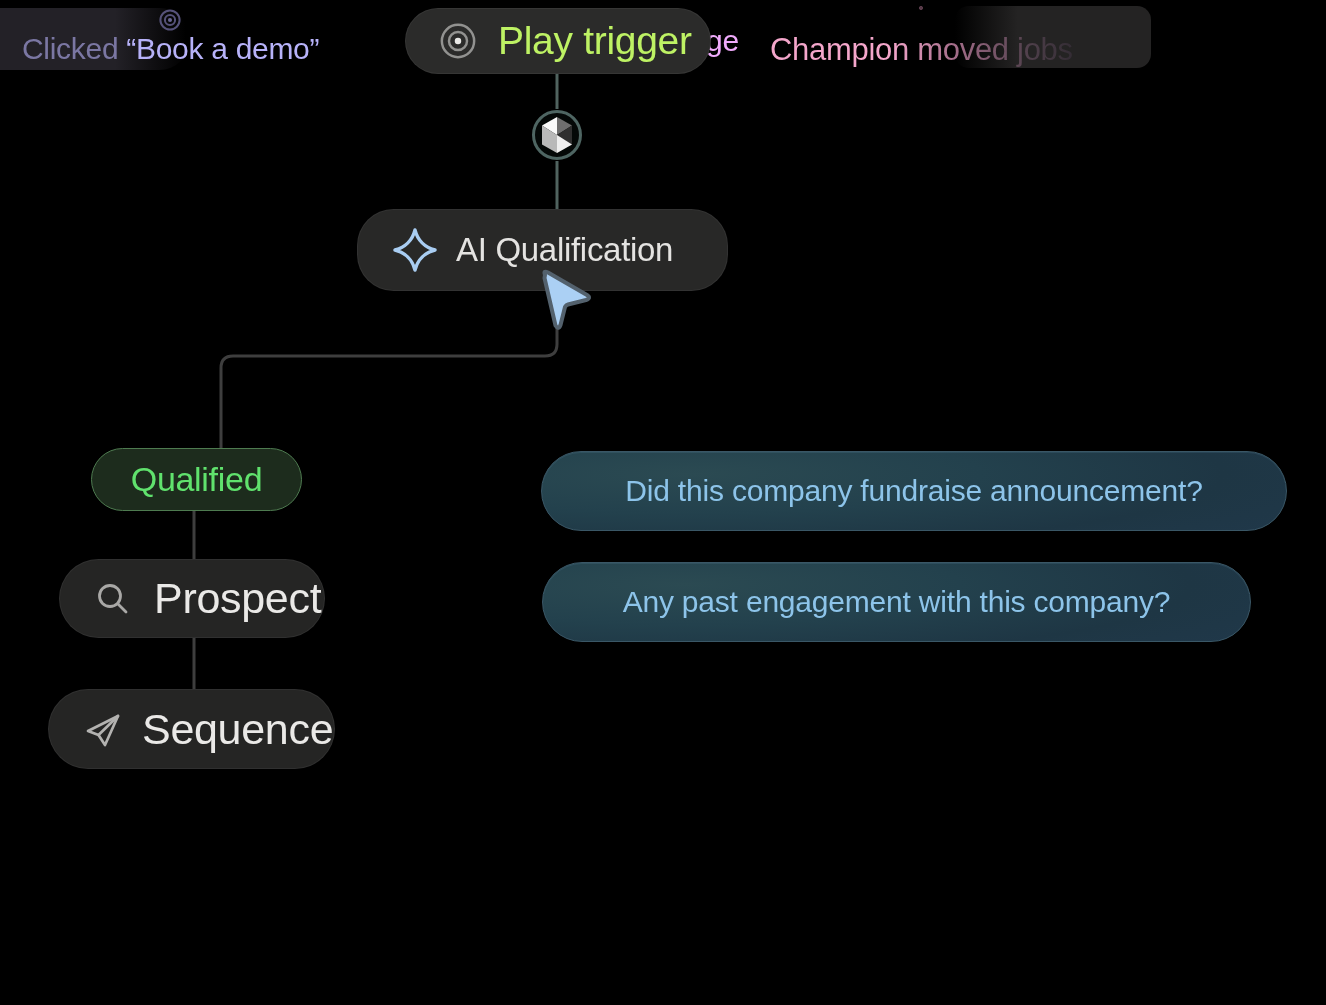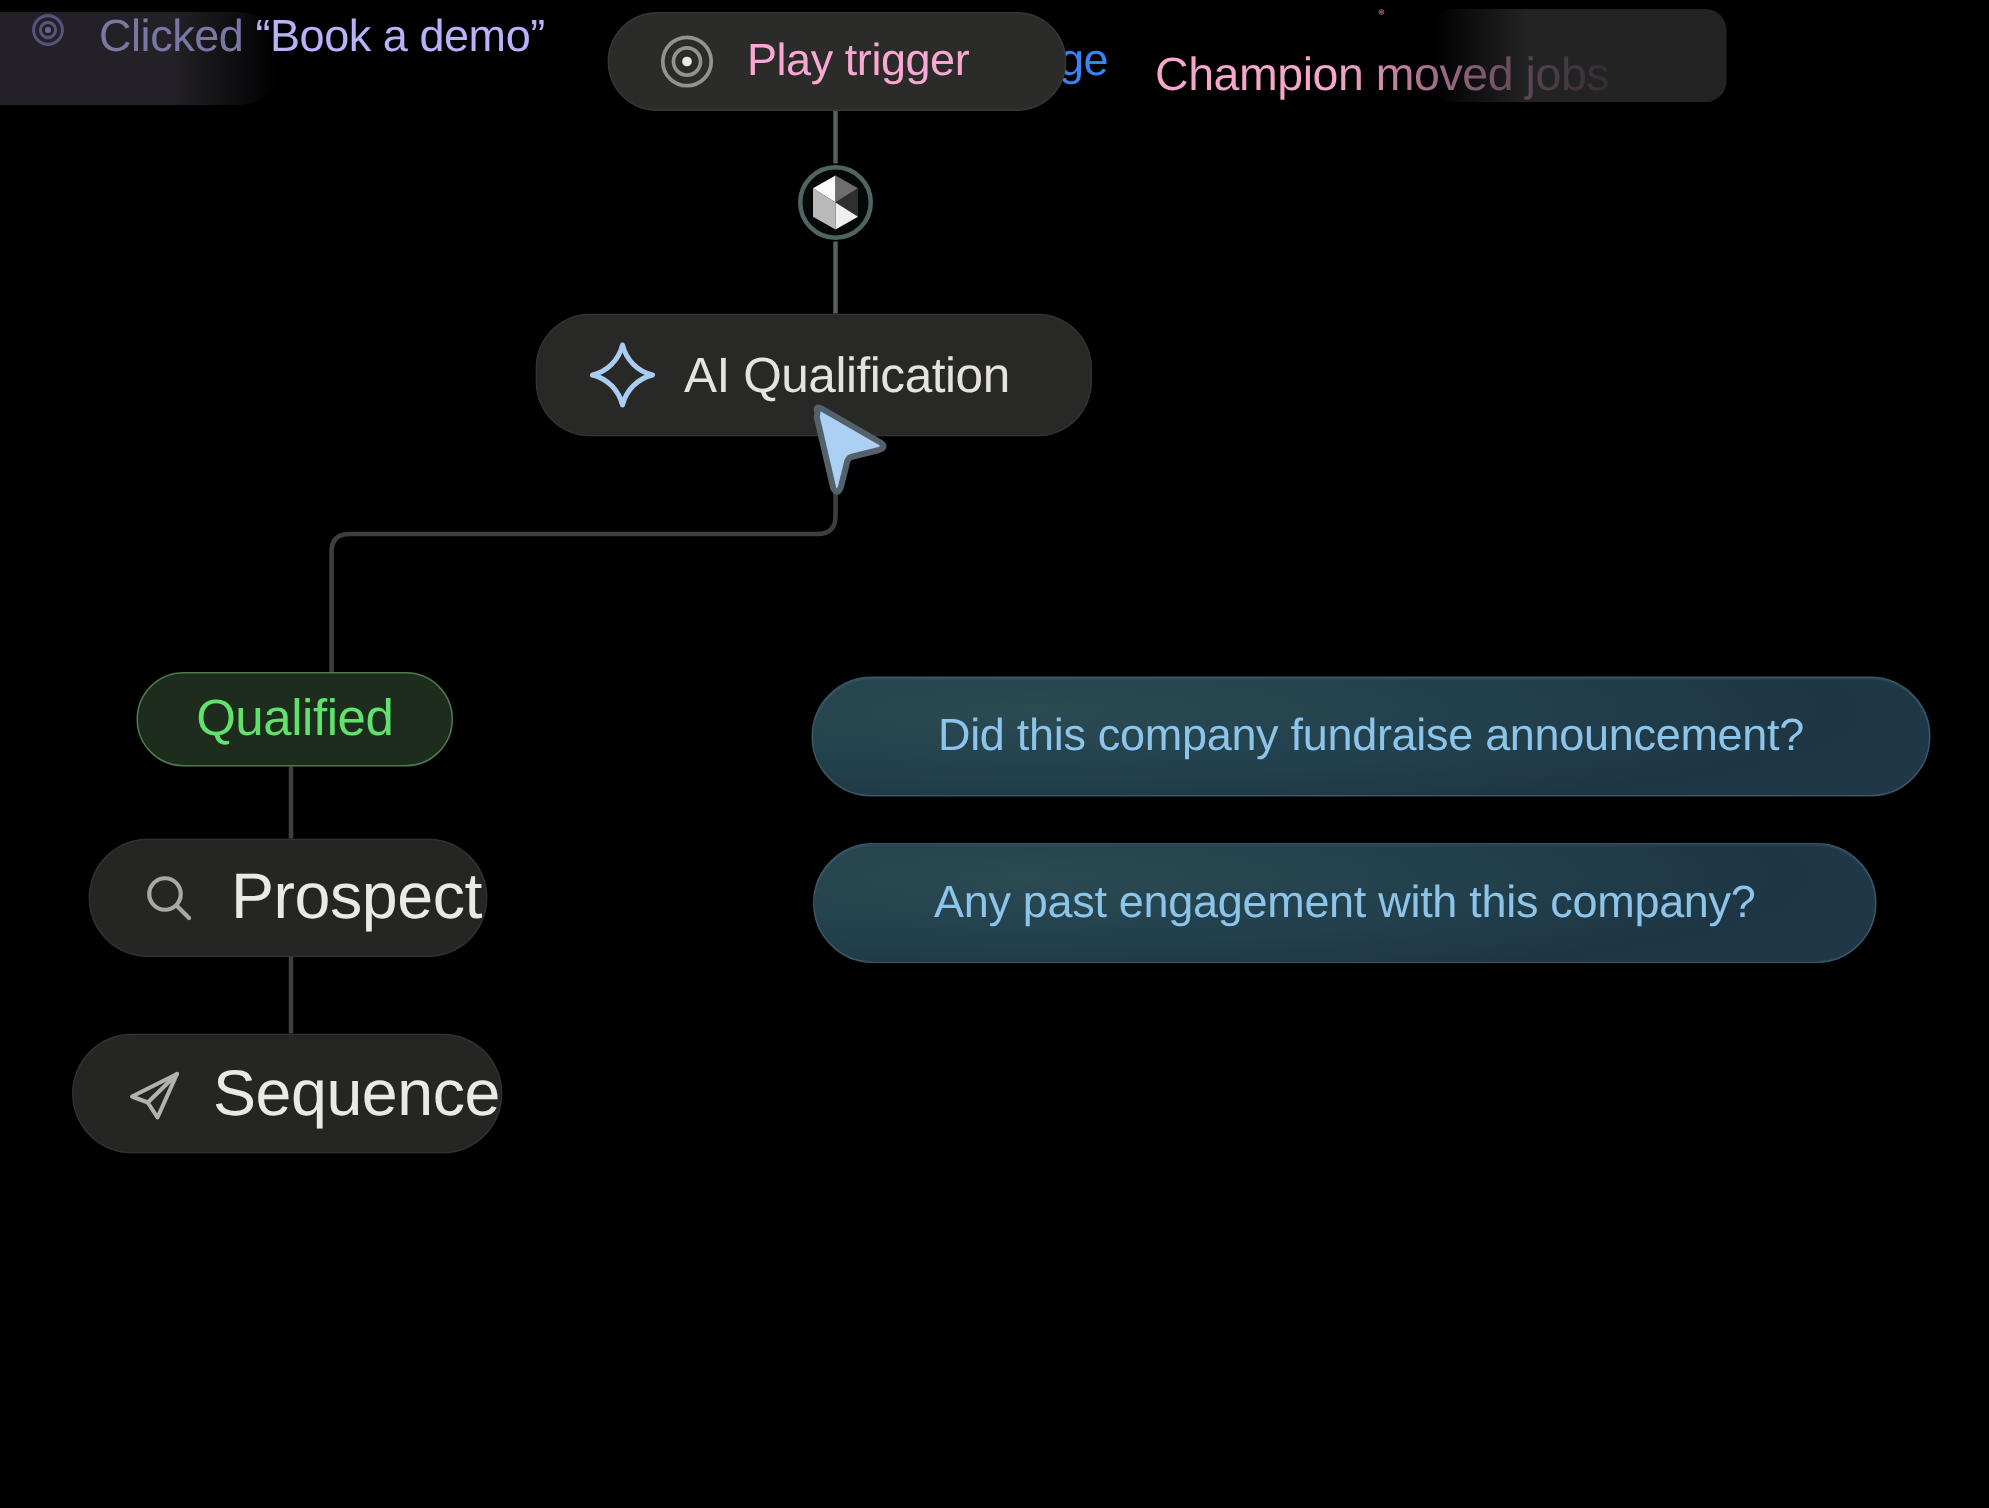"Clicked “Book a demo”" .trig-left-content { align-items: none -> center; flex-direction: none -> column }
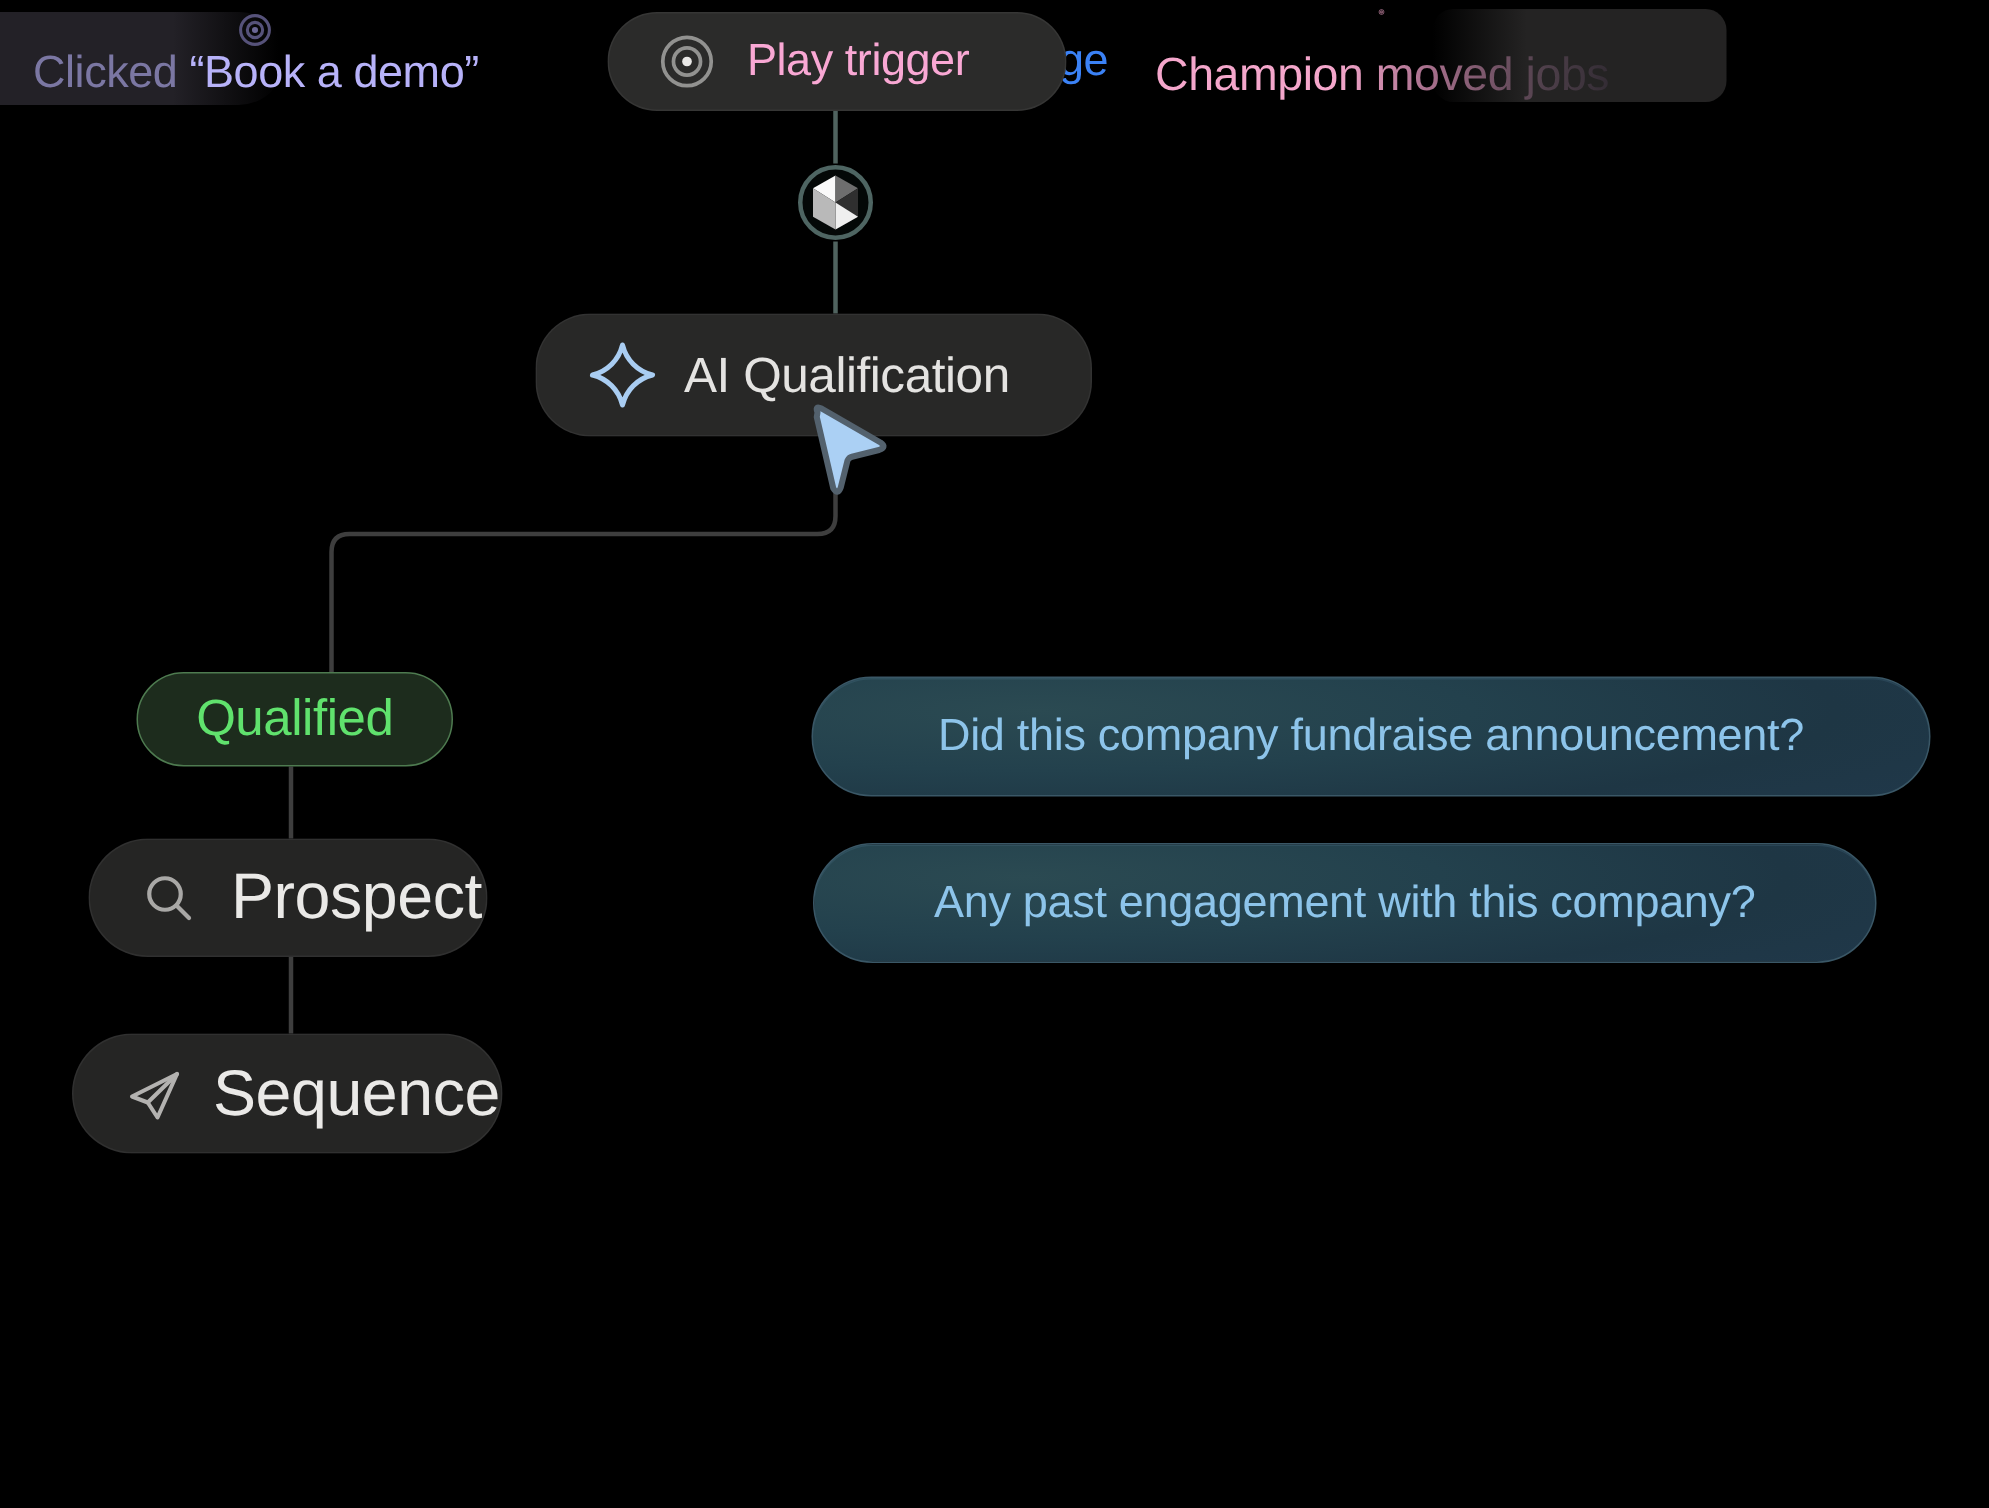"Play trigger" .play-pill .lbl { color: #f9a8d4 -> #bef264; font-size: 30px -> 39px }
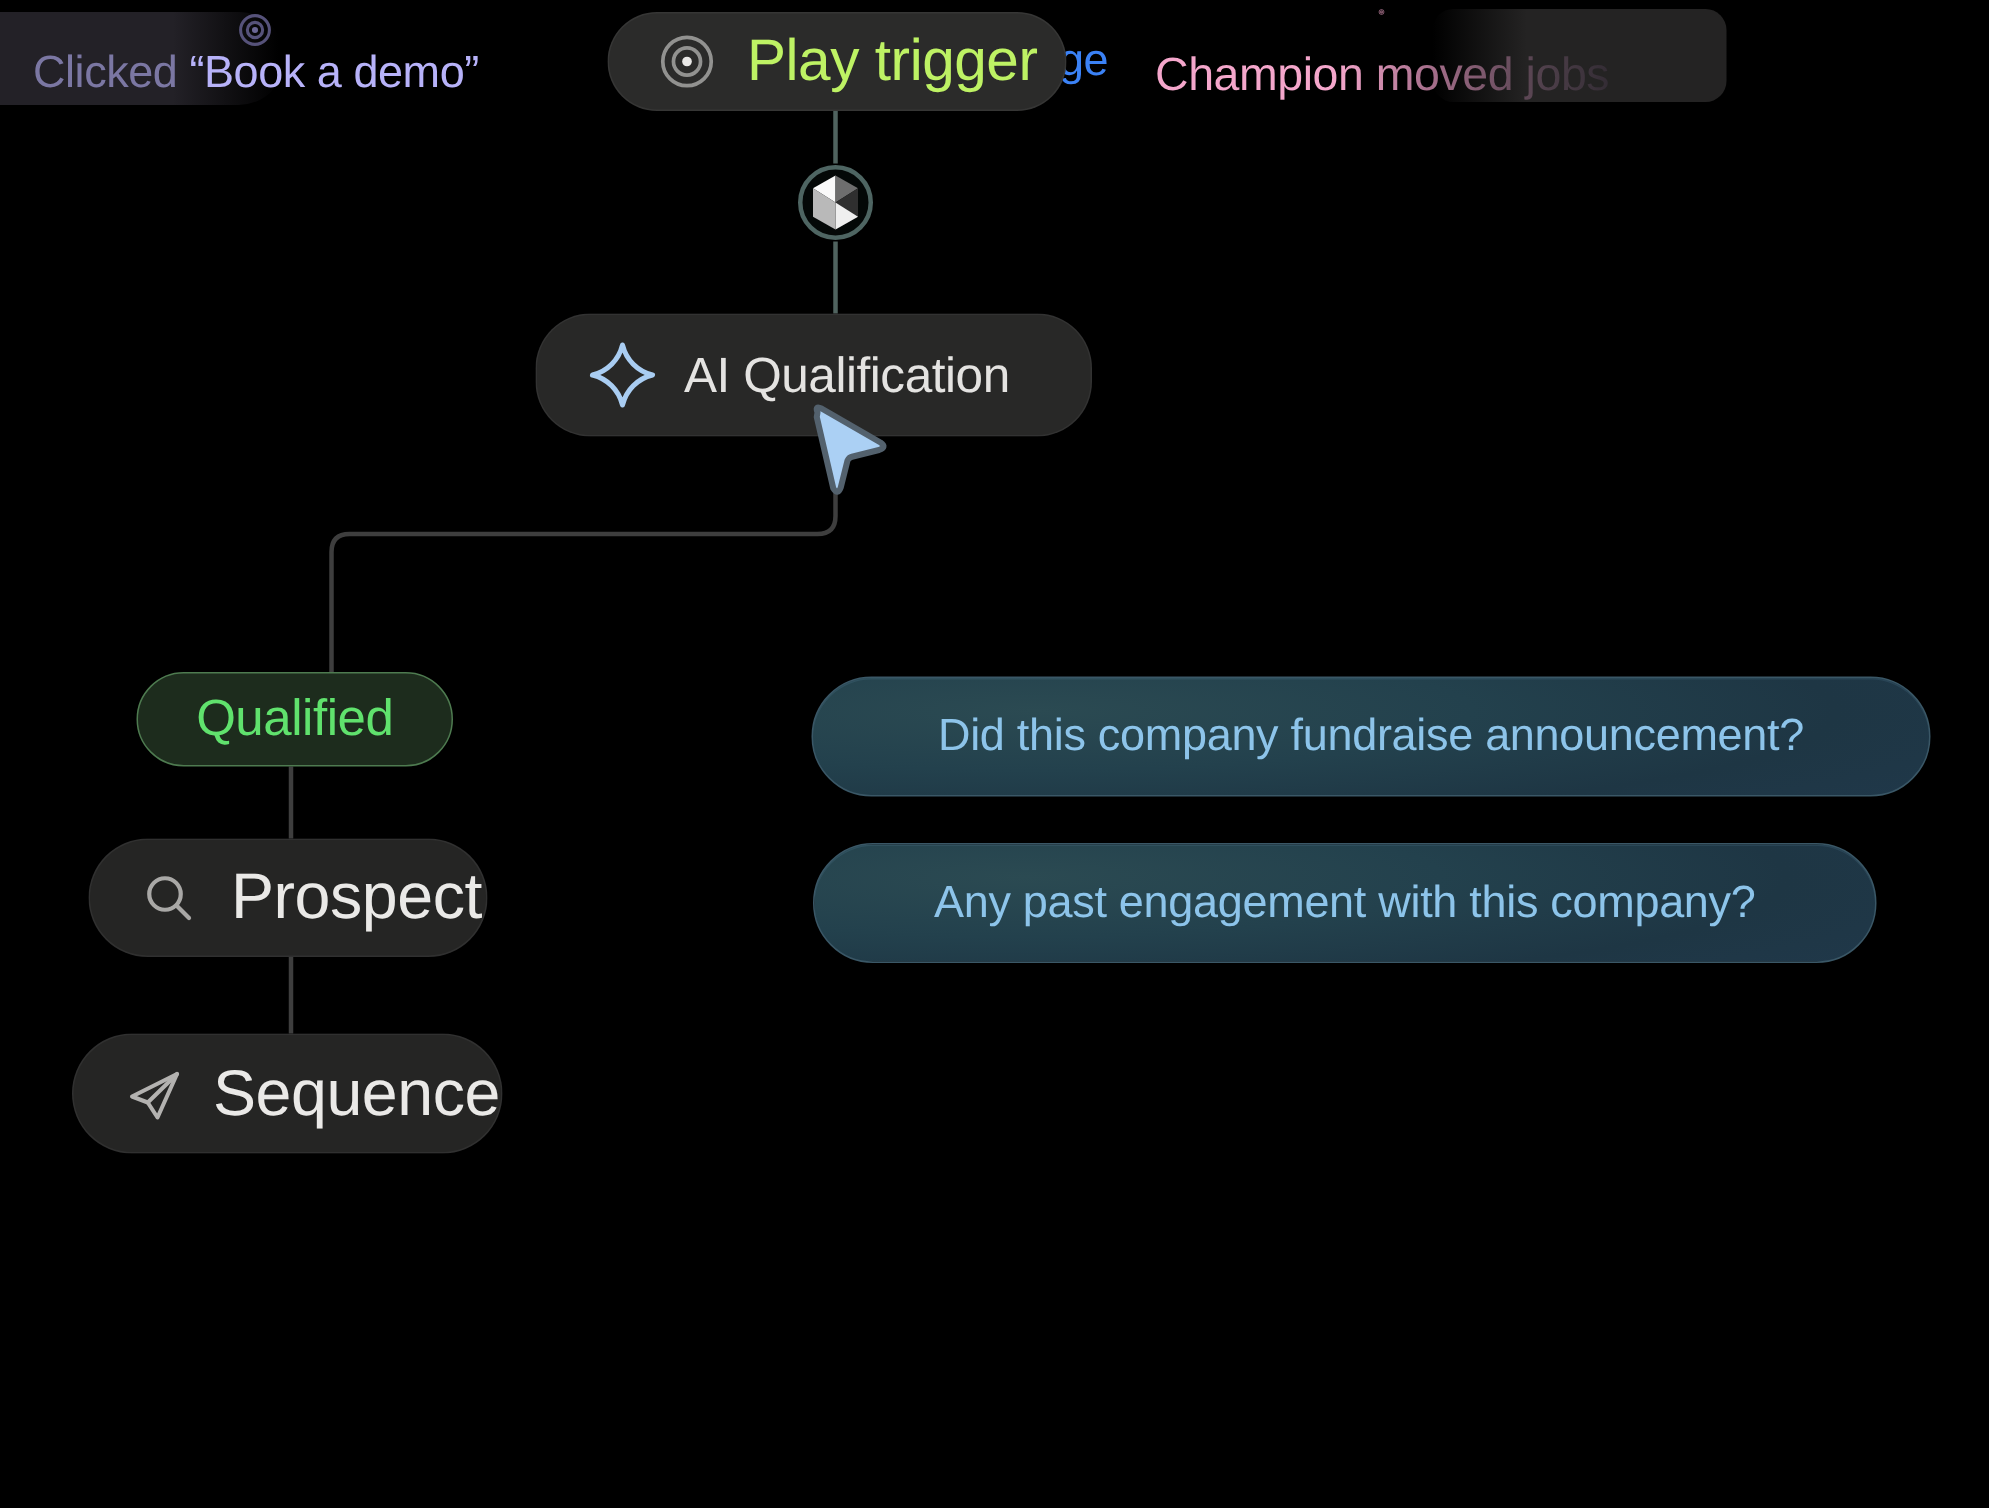"ge" .ge-text { color: #3b82f6 -> #f0abfc }
